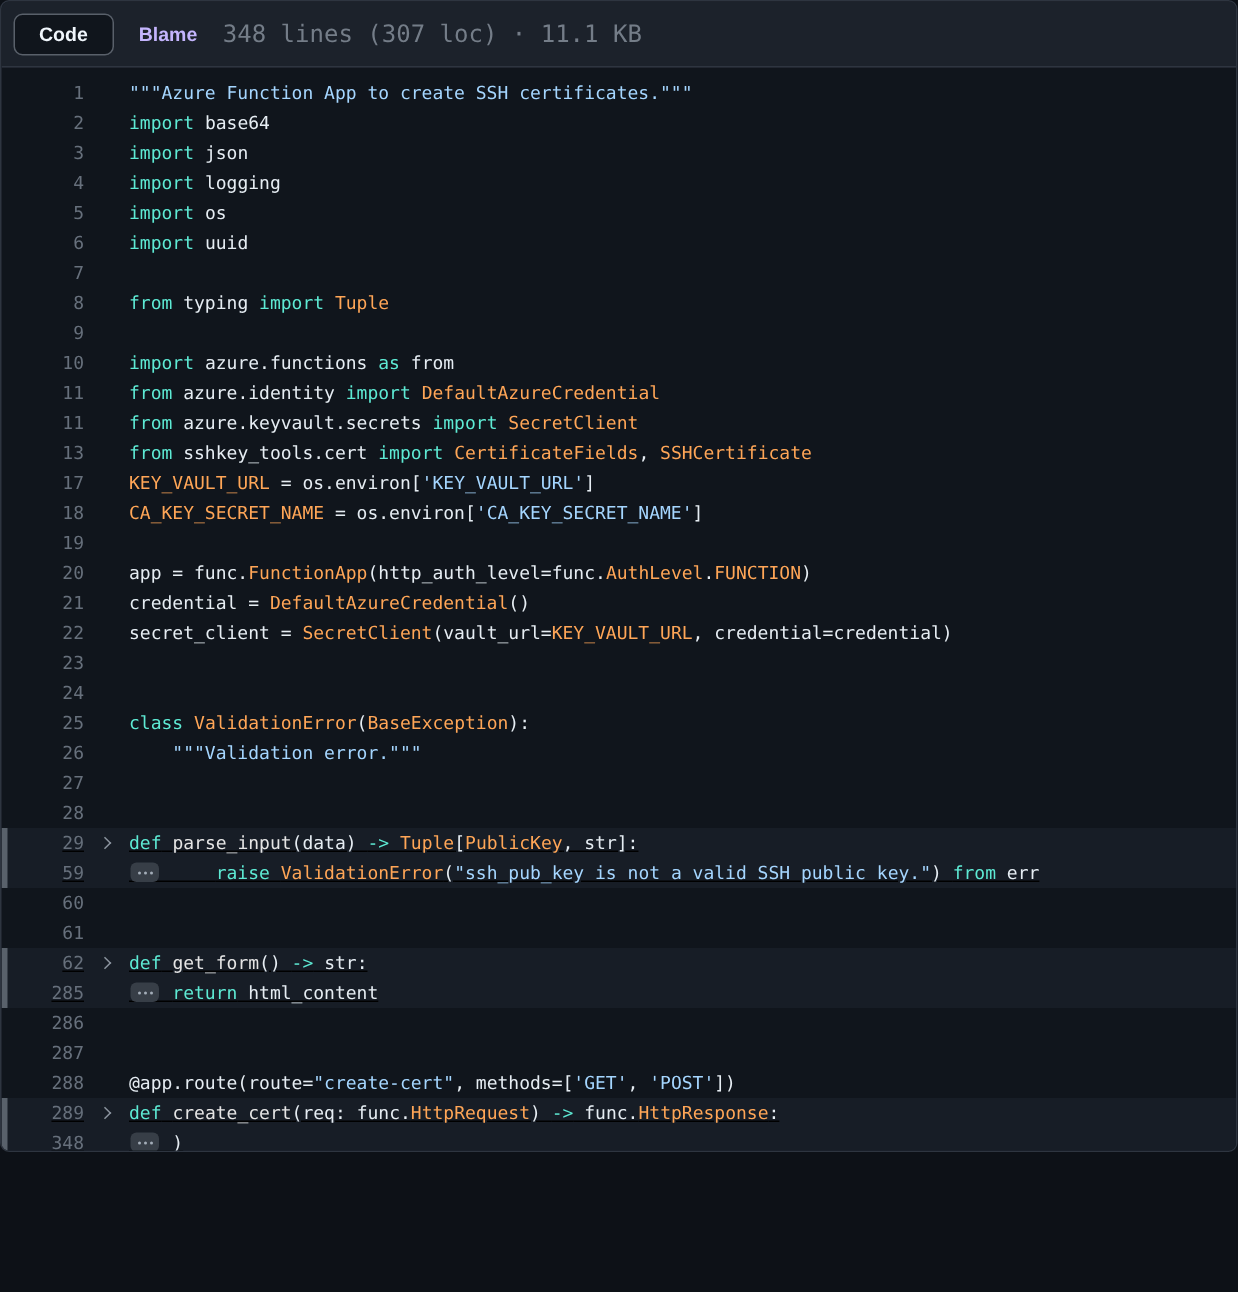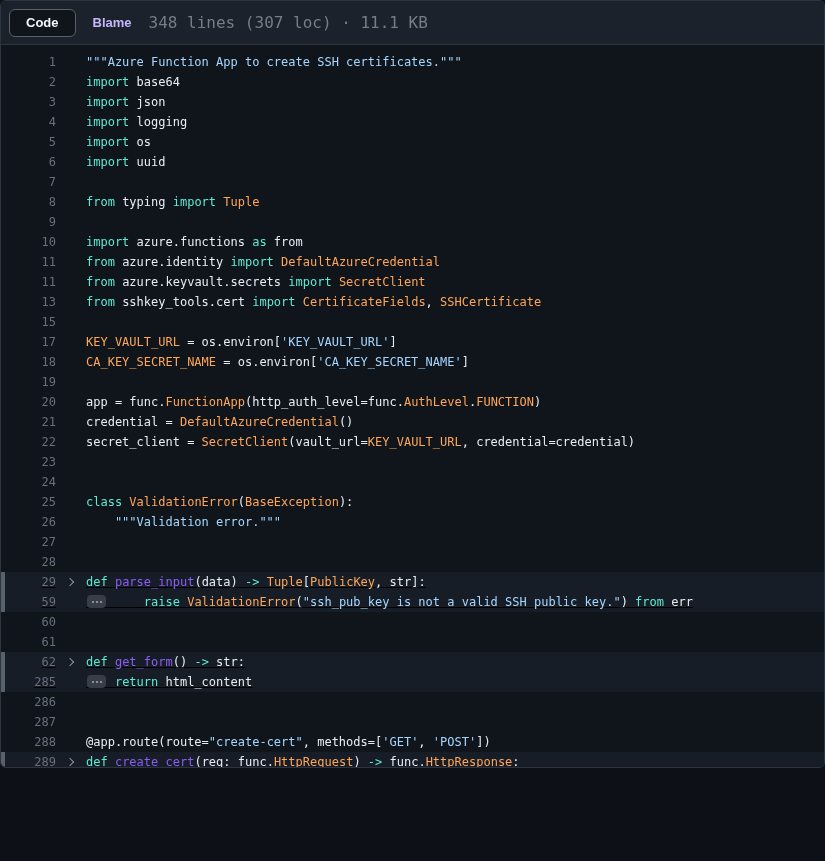"15" div.row { html: <div> <span>15</span> <span></span> <span></span> </div> -> none }
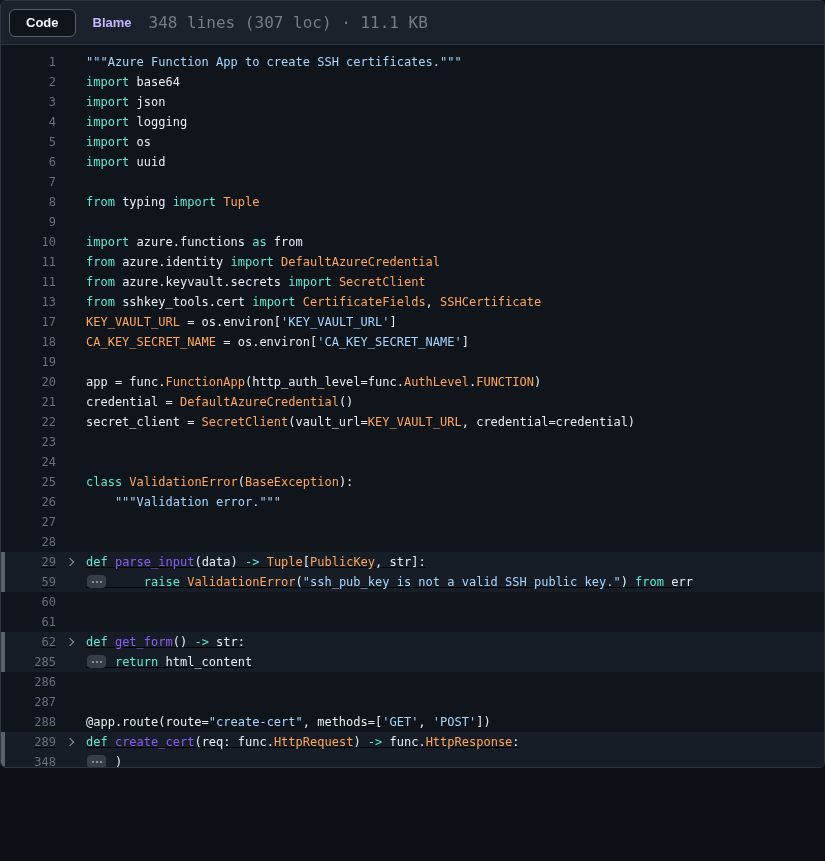"parse_input" .tk-fn { color: #8b5cf6 -> #e5e5e5 }
